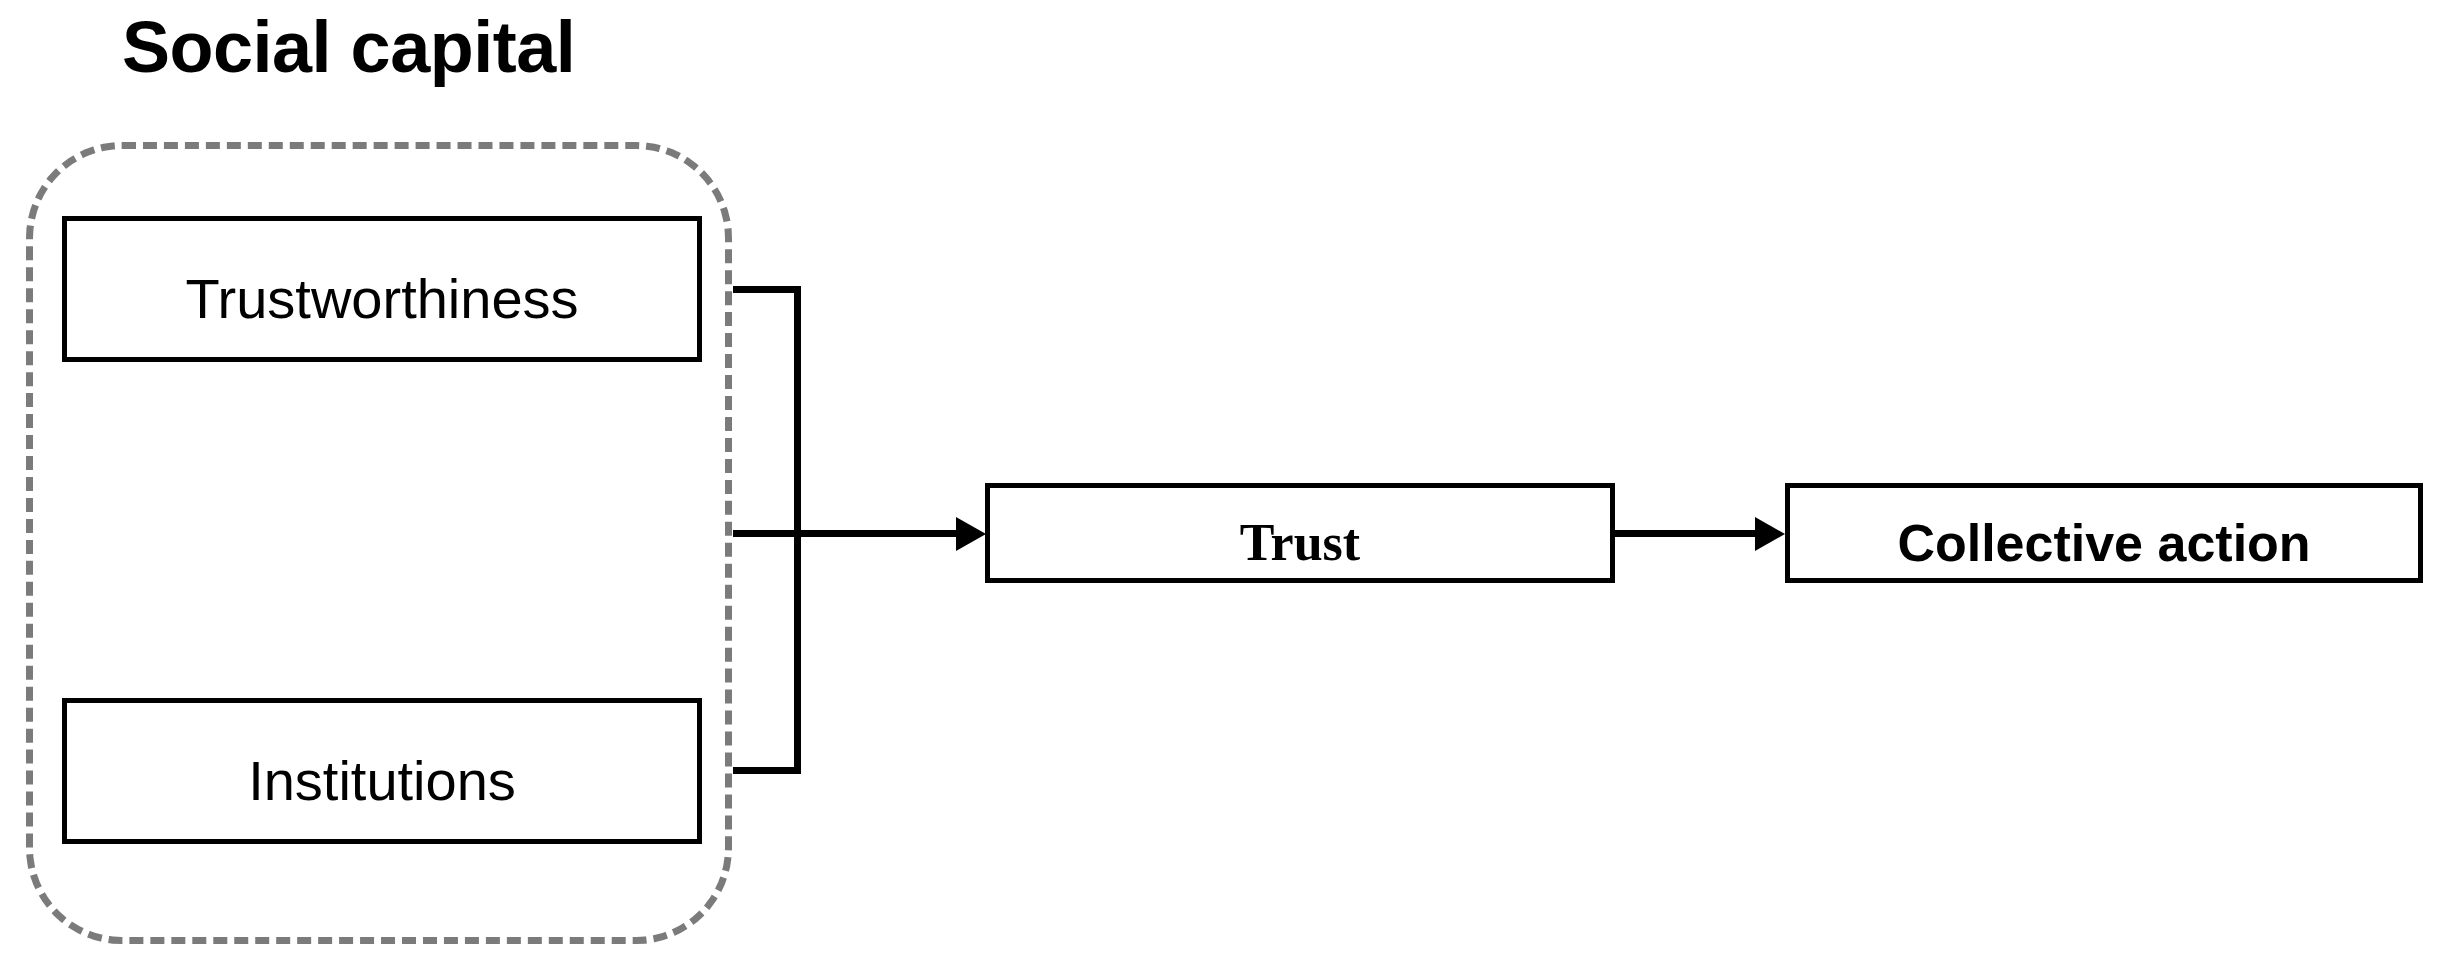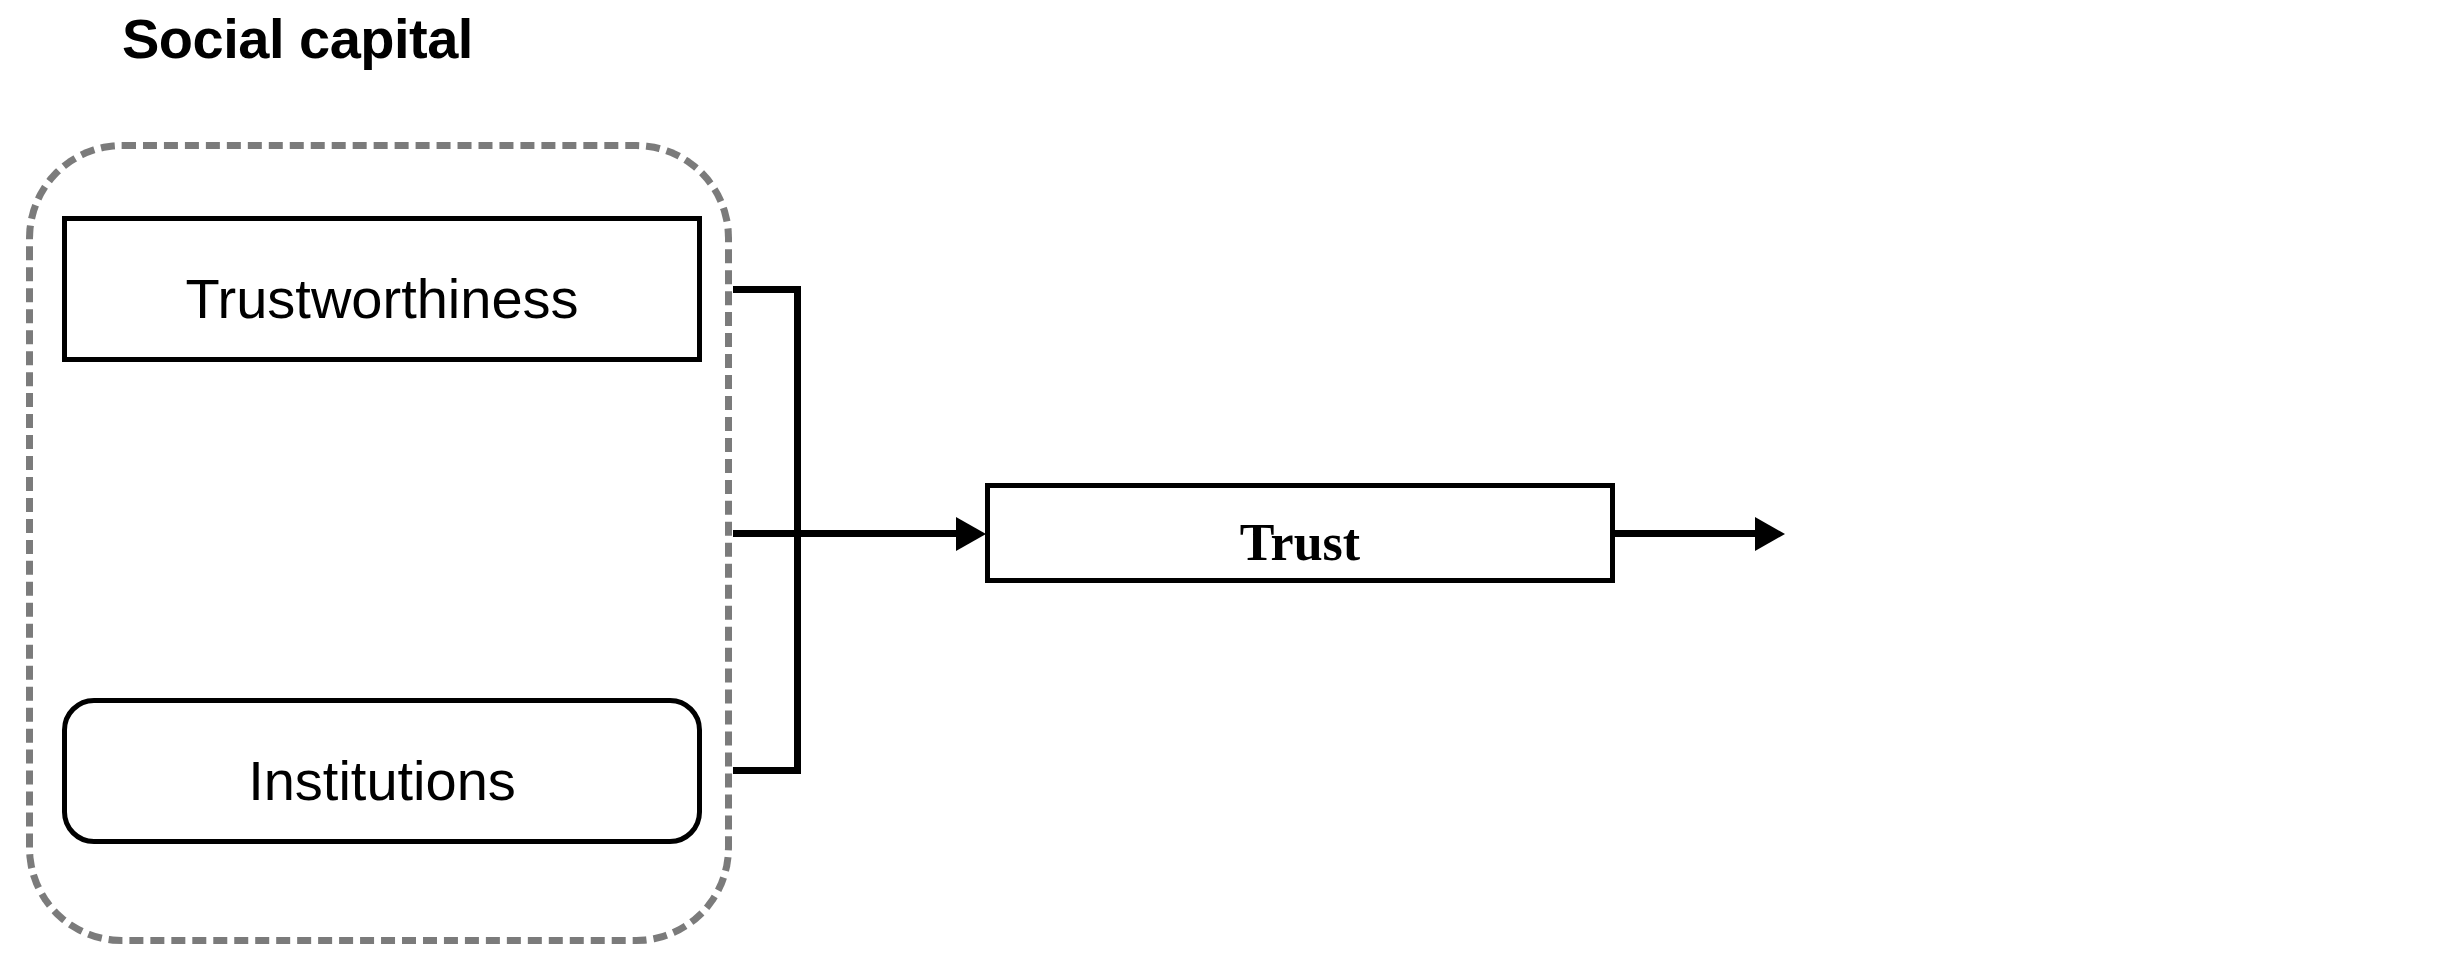"Social capital" .group-title { font-size: 56px -> 72px }
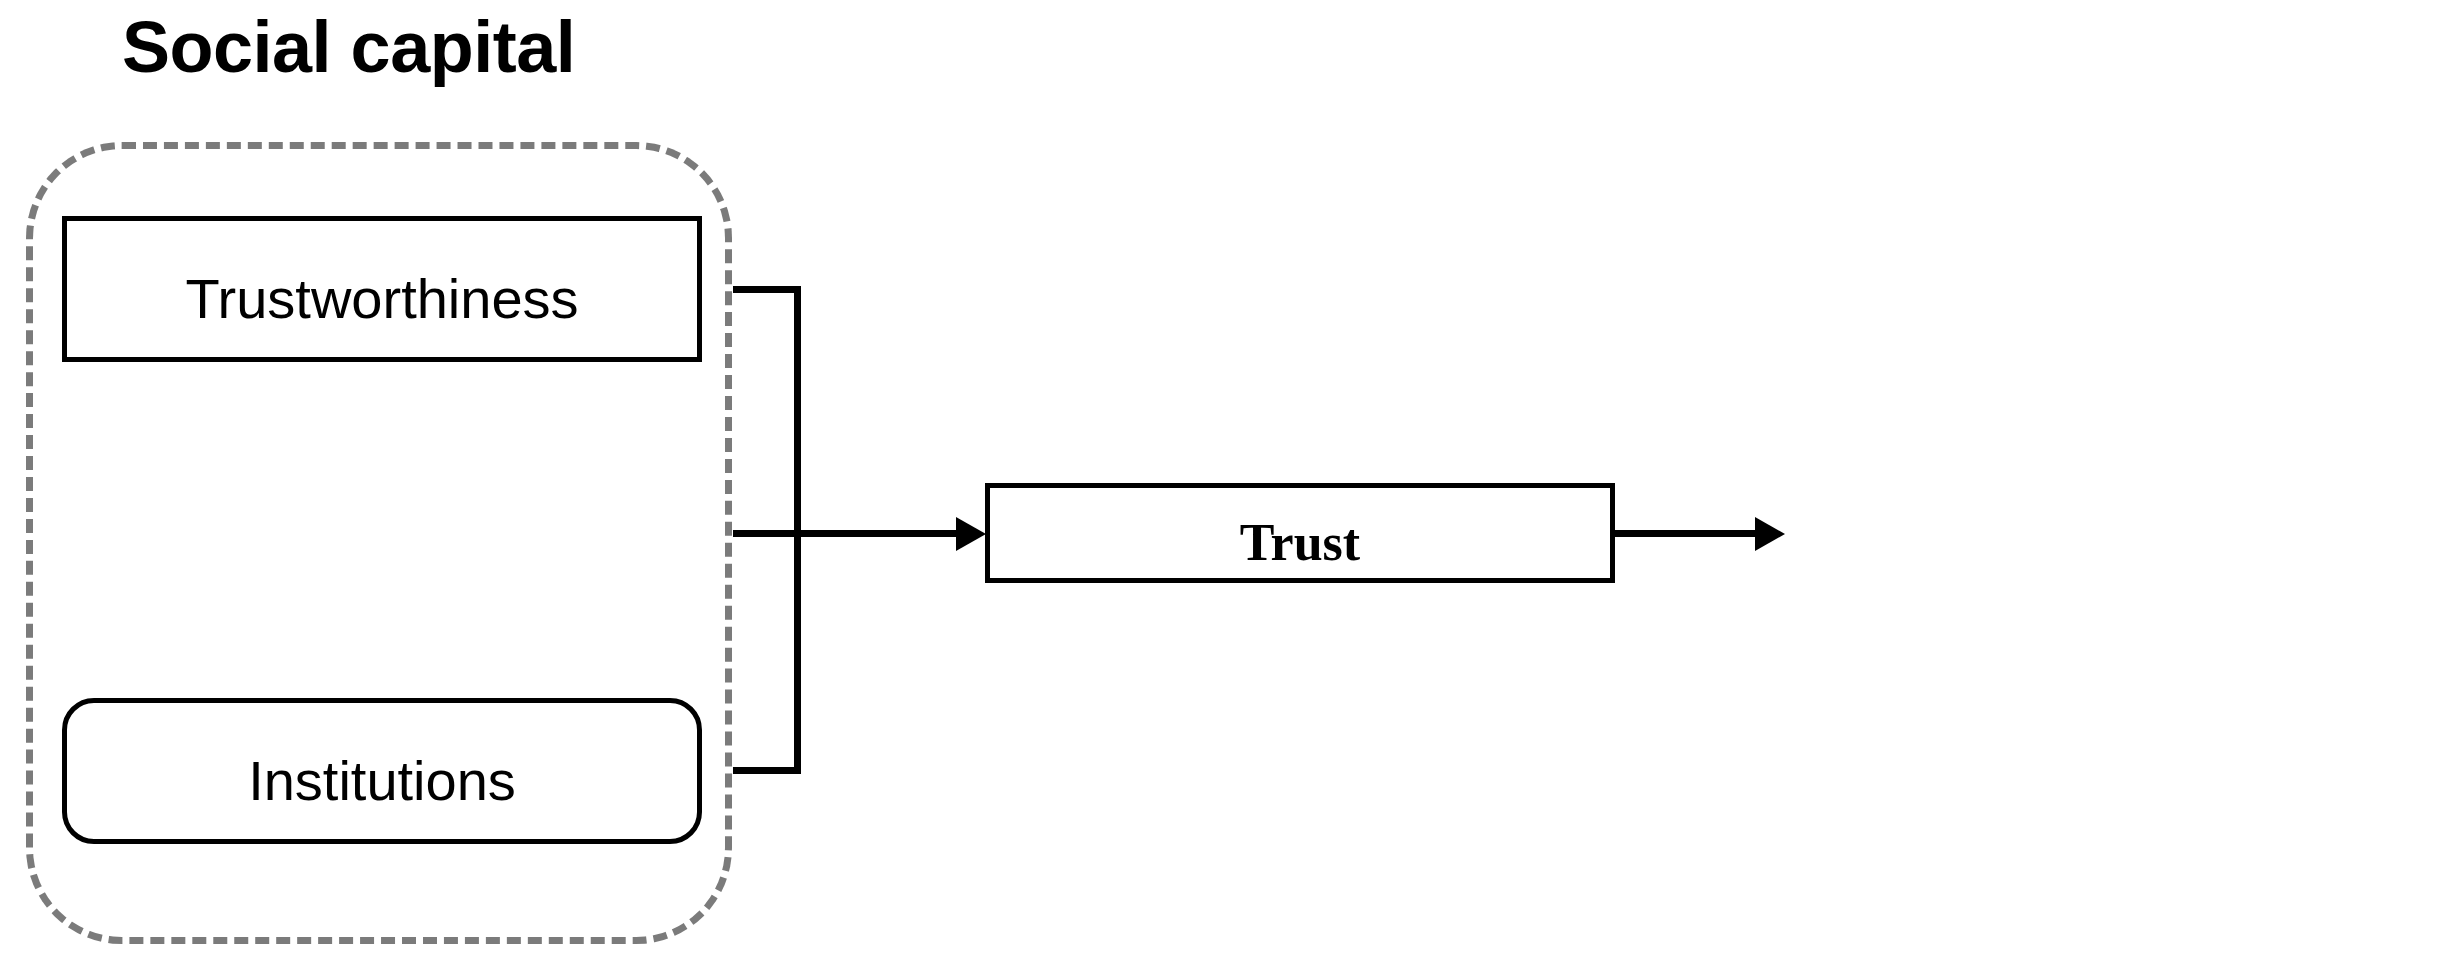"Collective action" div.node { html: none -> <div> <span>Collective action</span> </div> }
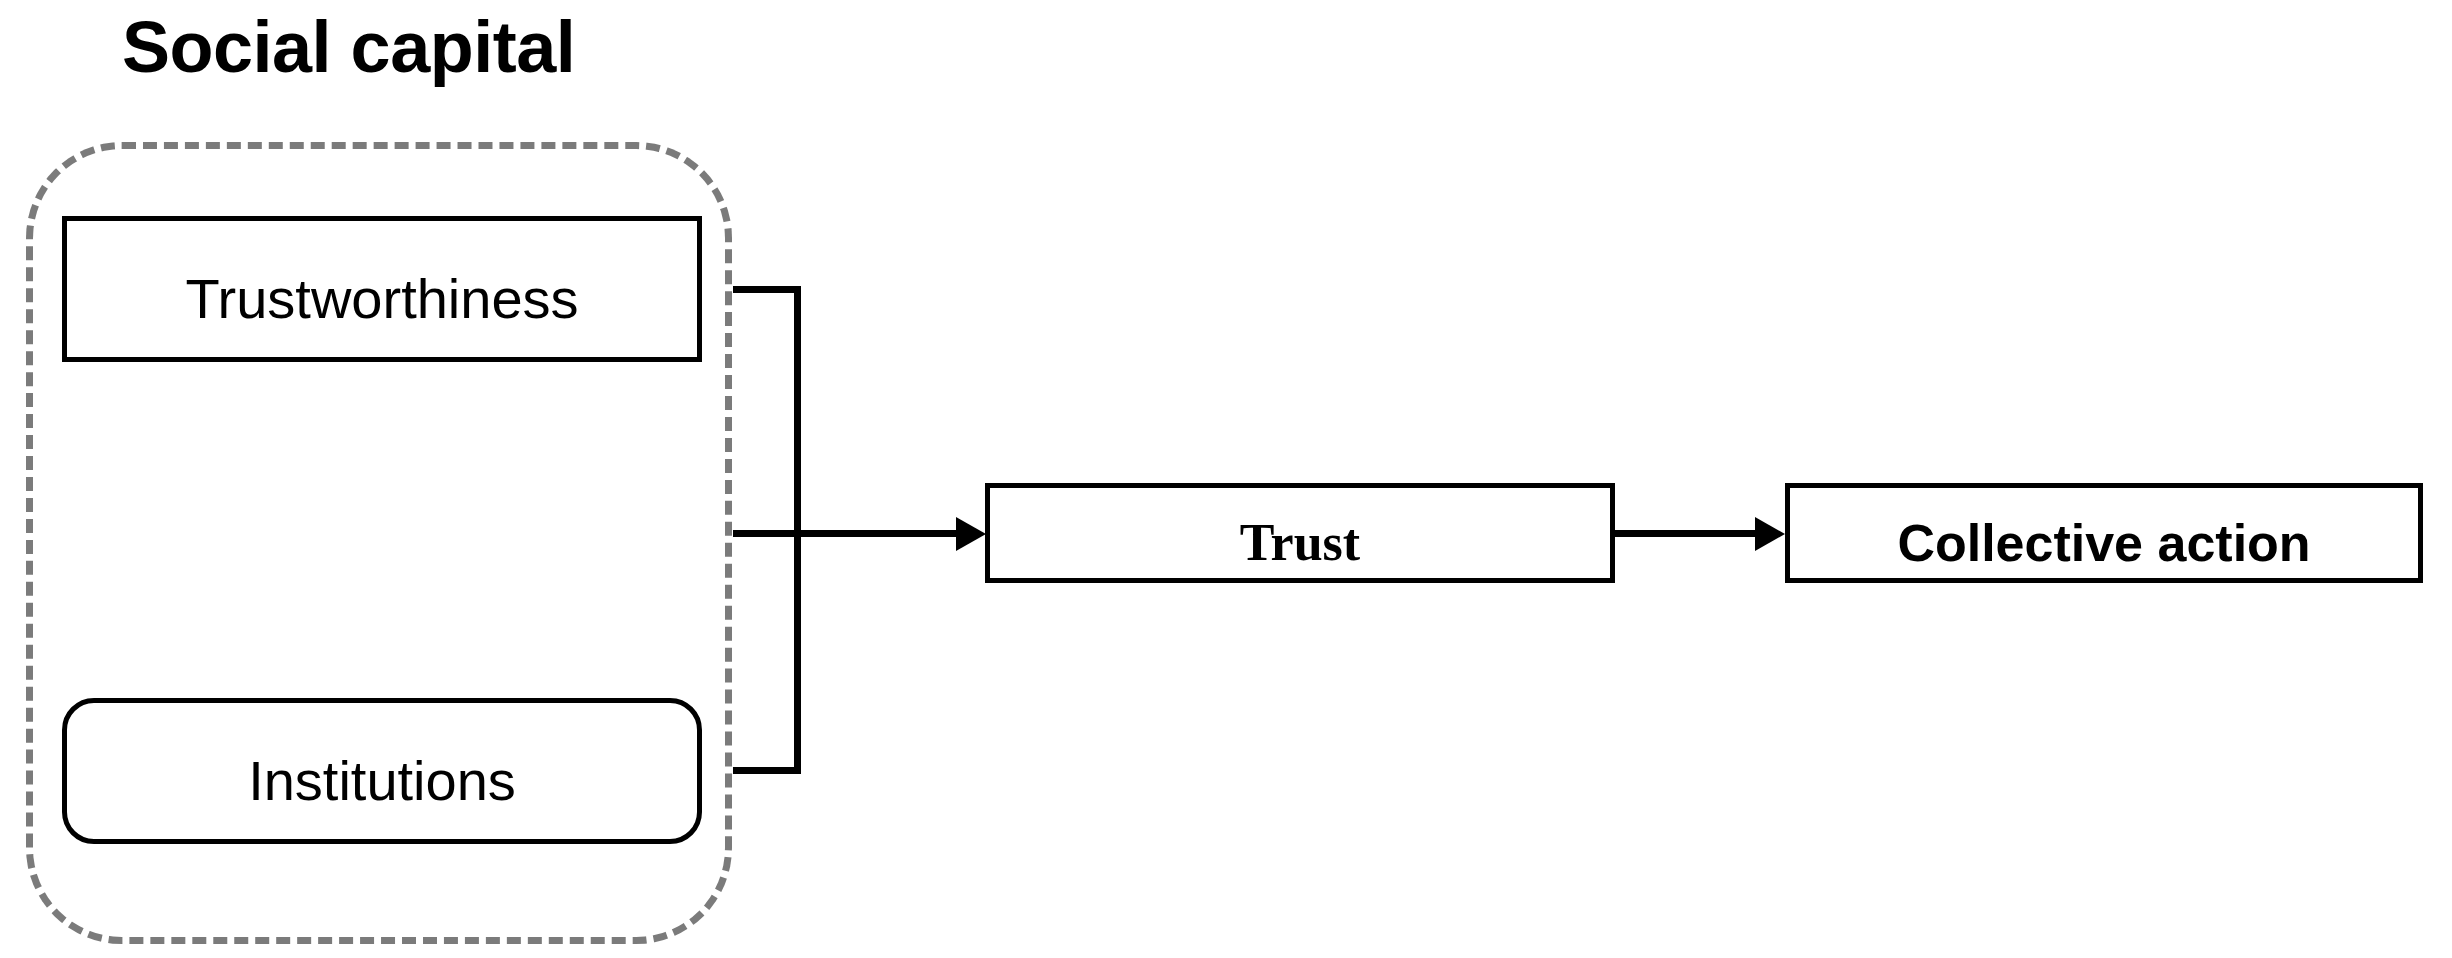"Institutions" .node-institutions { border-radius: 32px -> none }
